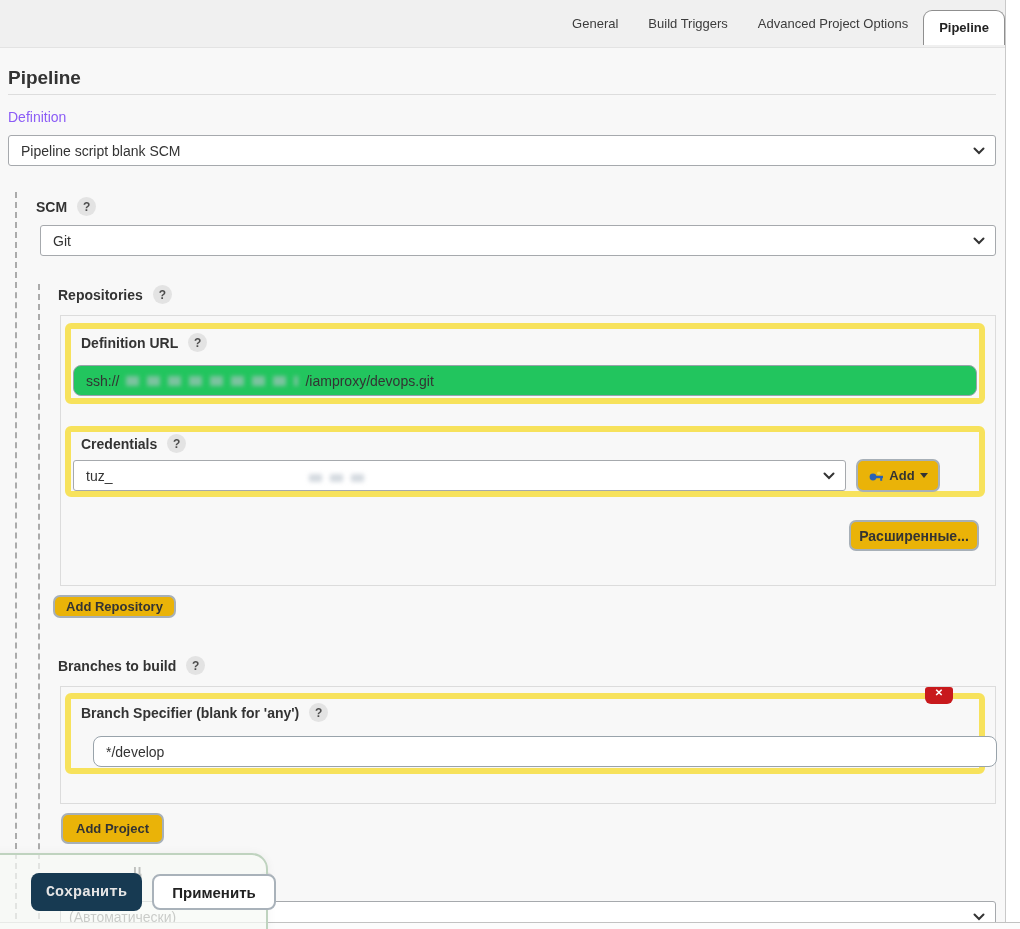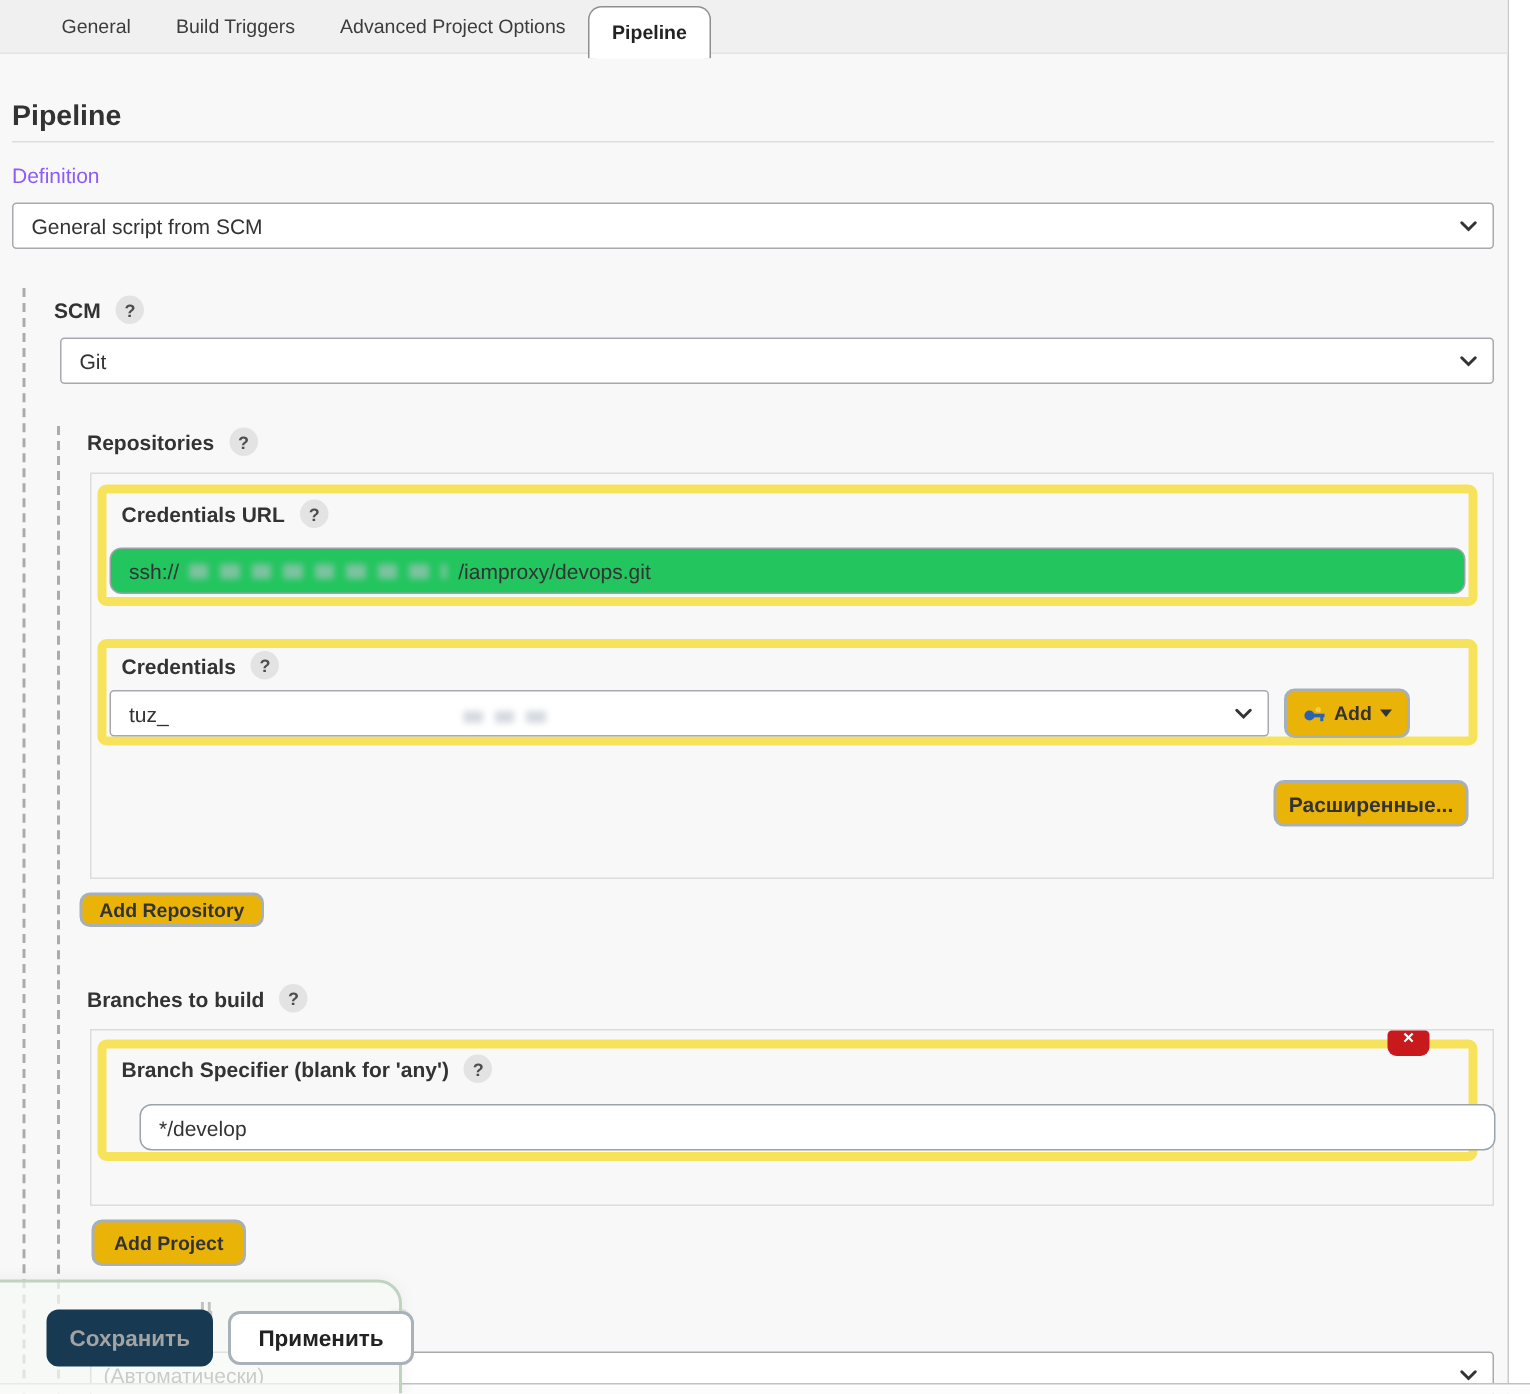"General" .tabbar { height: 36px -> 48px; justify-content: none -> flex-end }
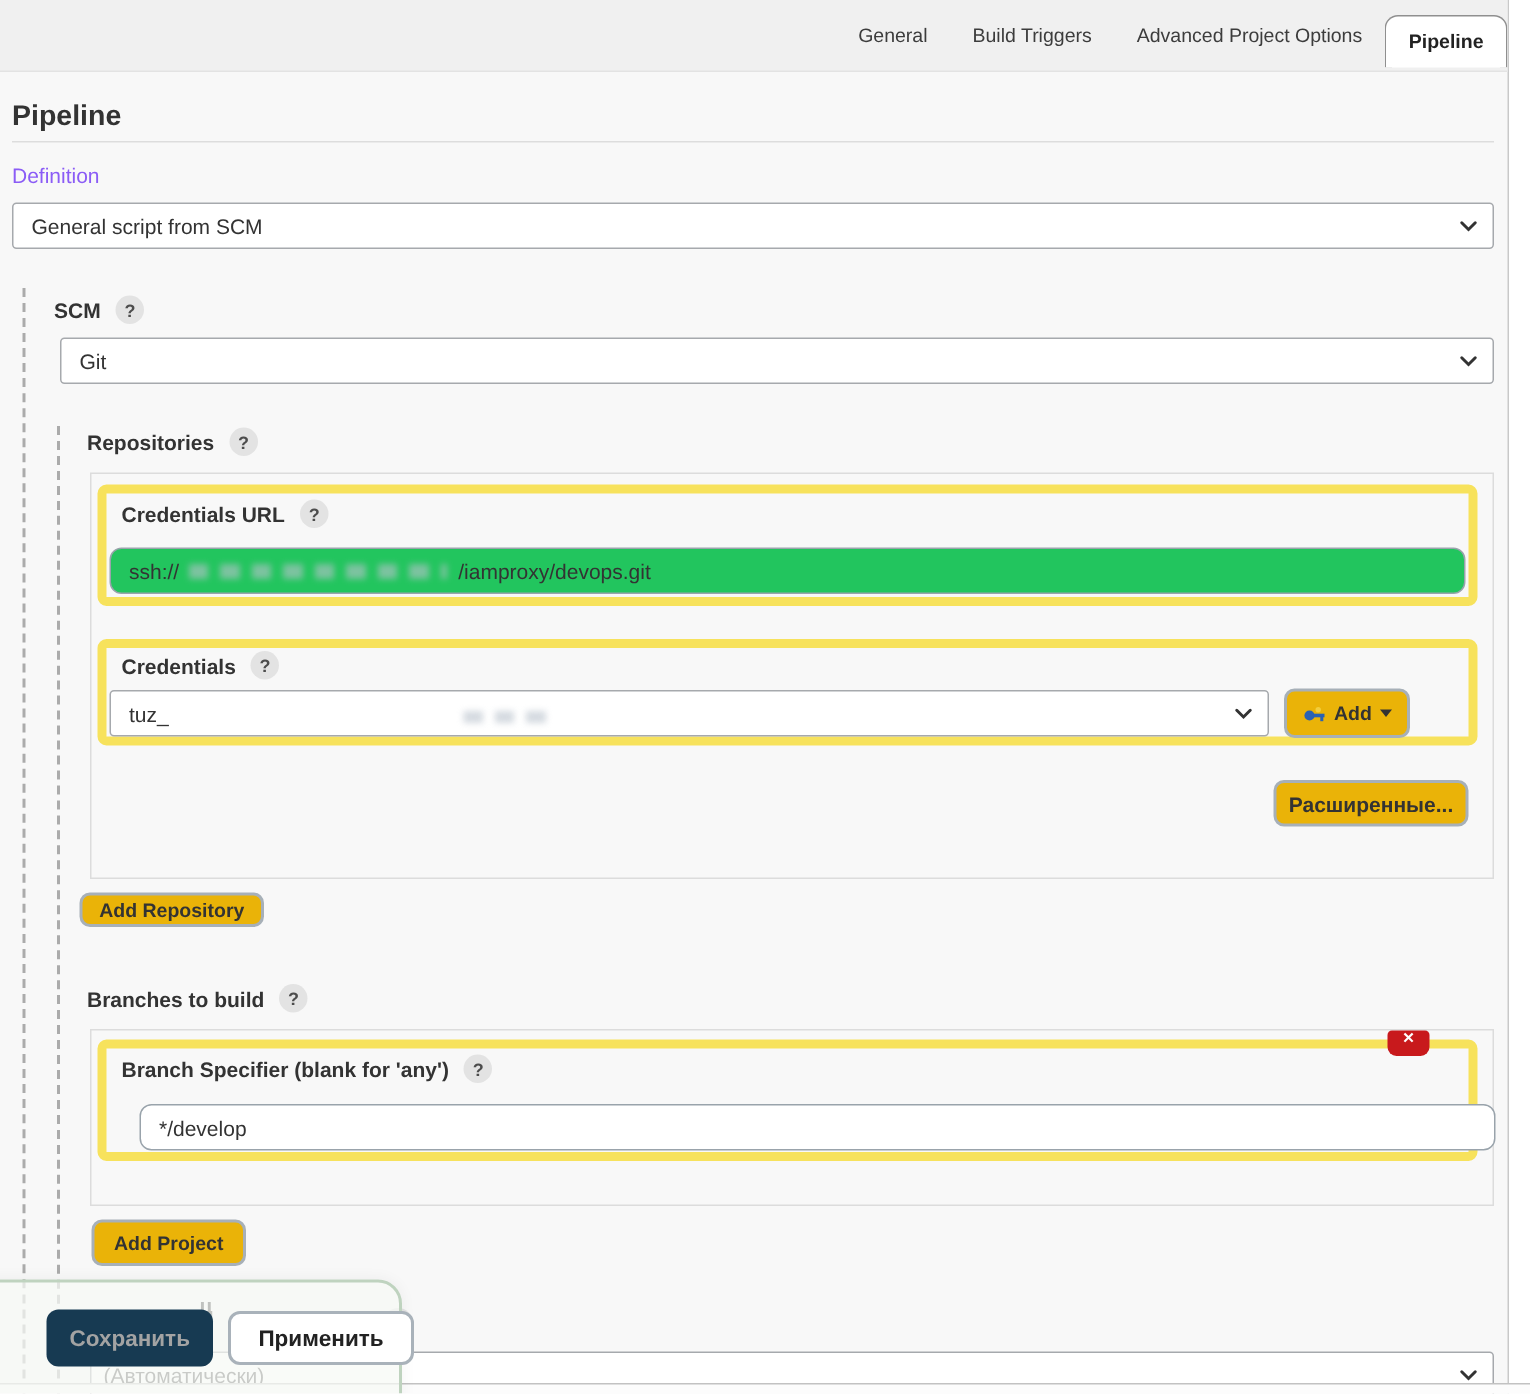"General script from SCM" span { text: General script from -> Pipeline script blank }
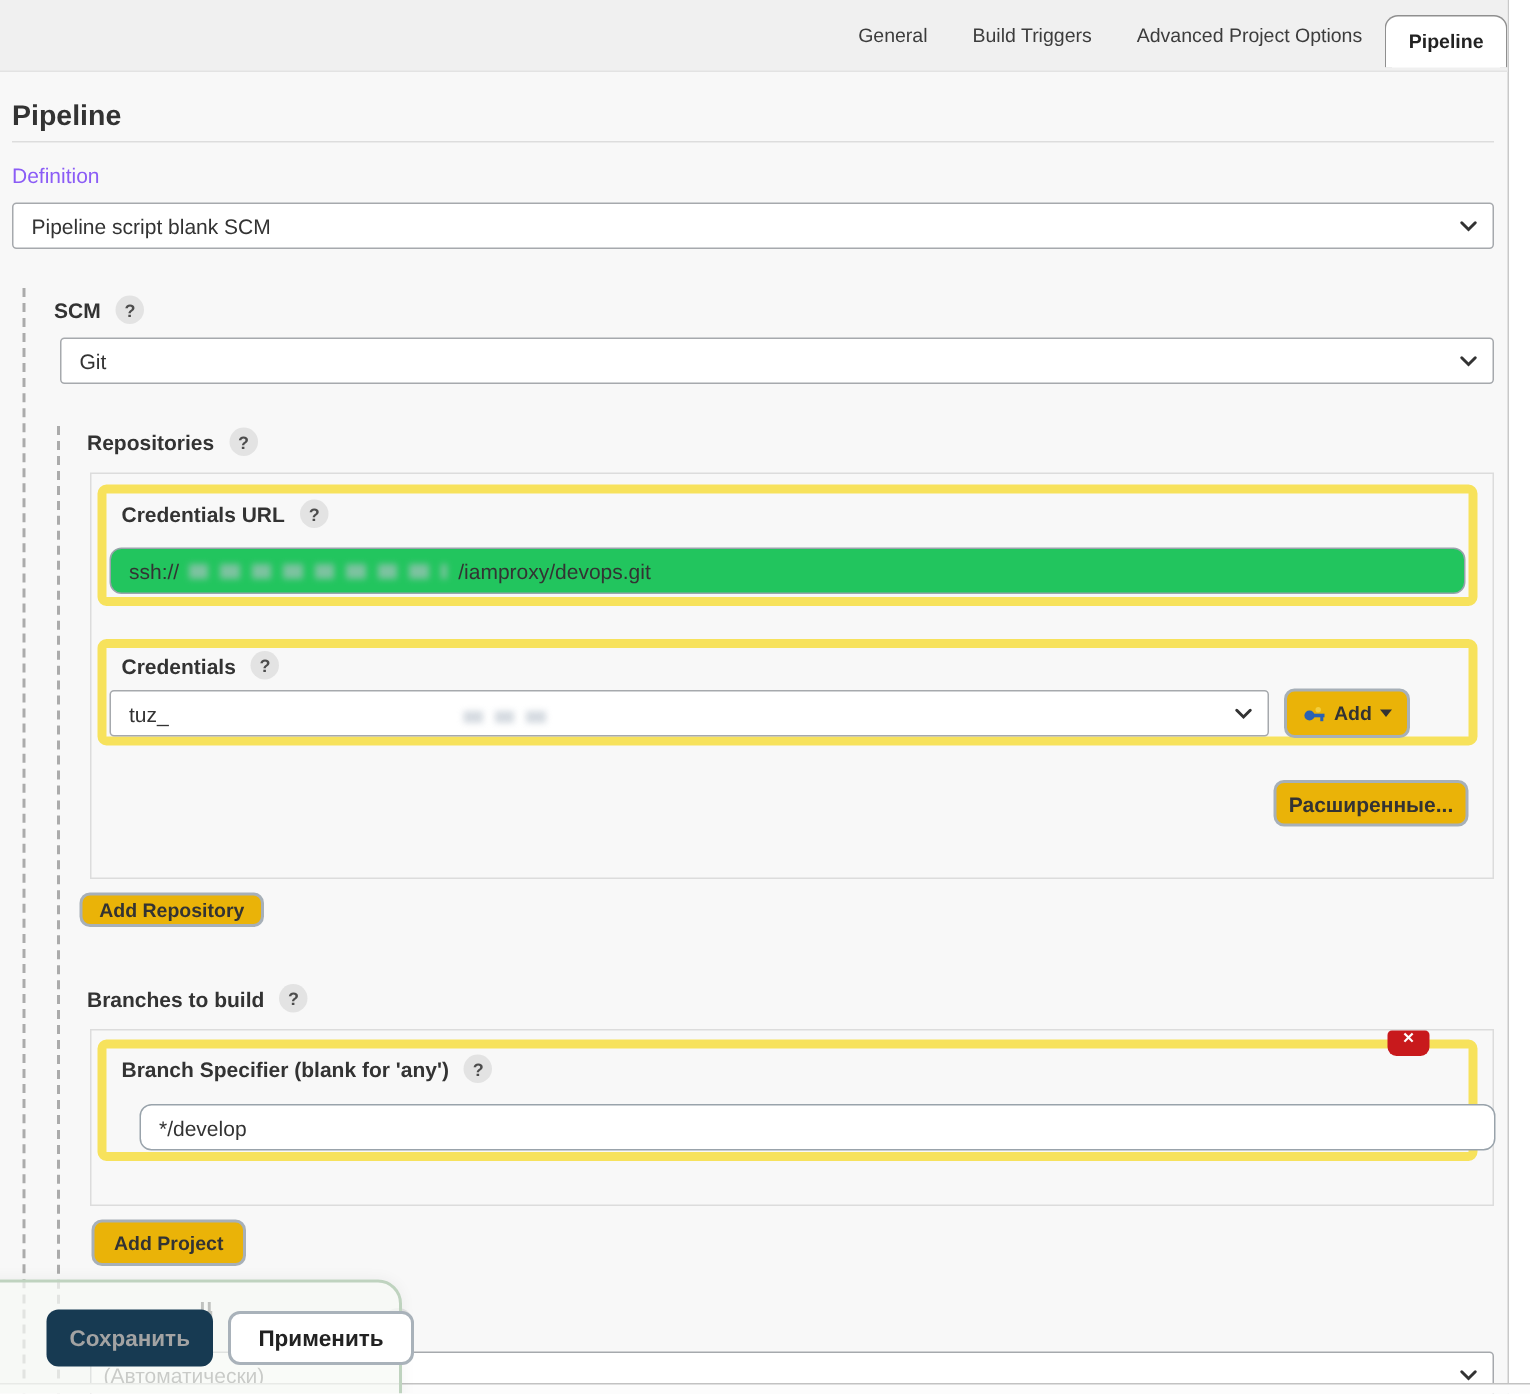"Credentials URL" span { text: Credentials -> Definition }
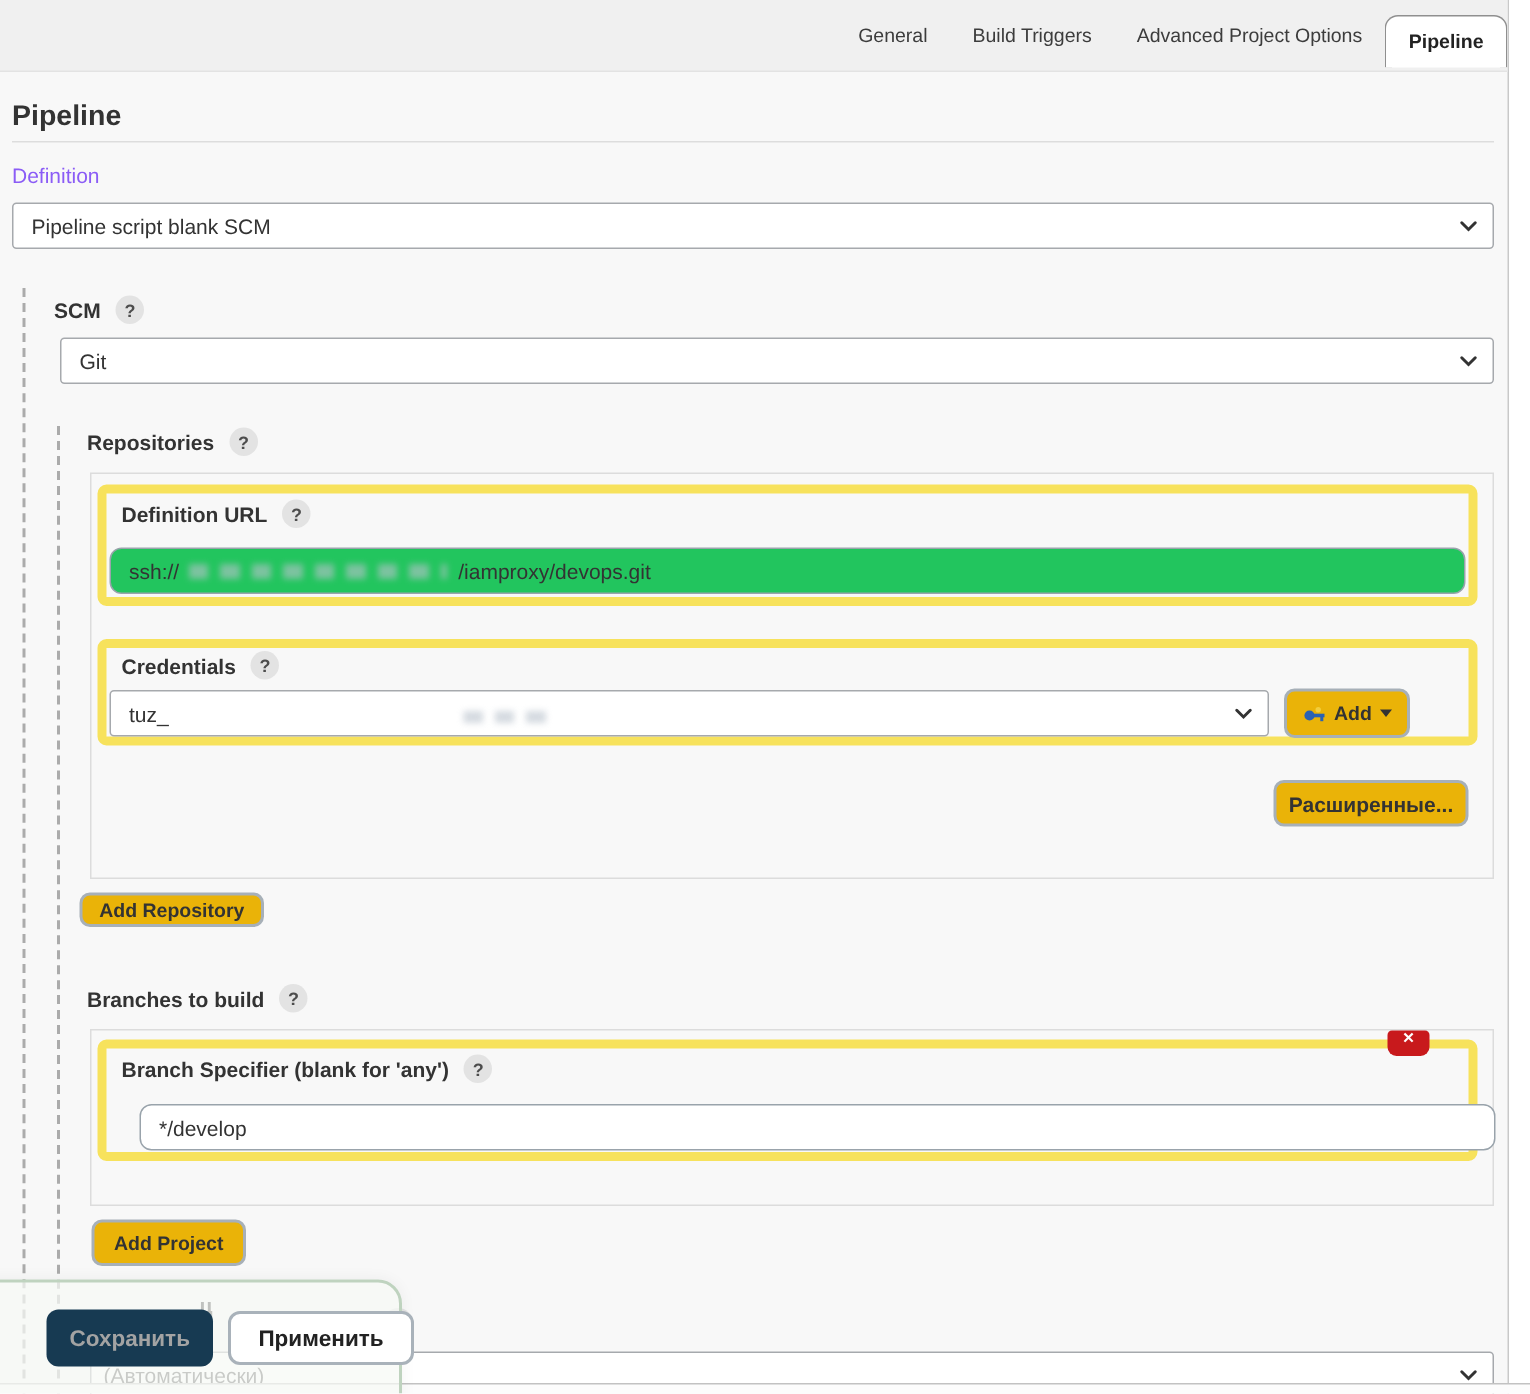"Сохранить" .btn-save { color: #a3a3a3 -> #e5e5e5; font-family: Liberation Sans, sans-serif -> Liberation Mono, monospace }
